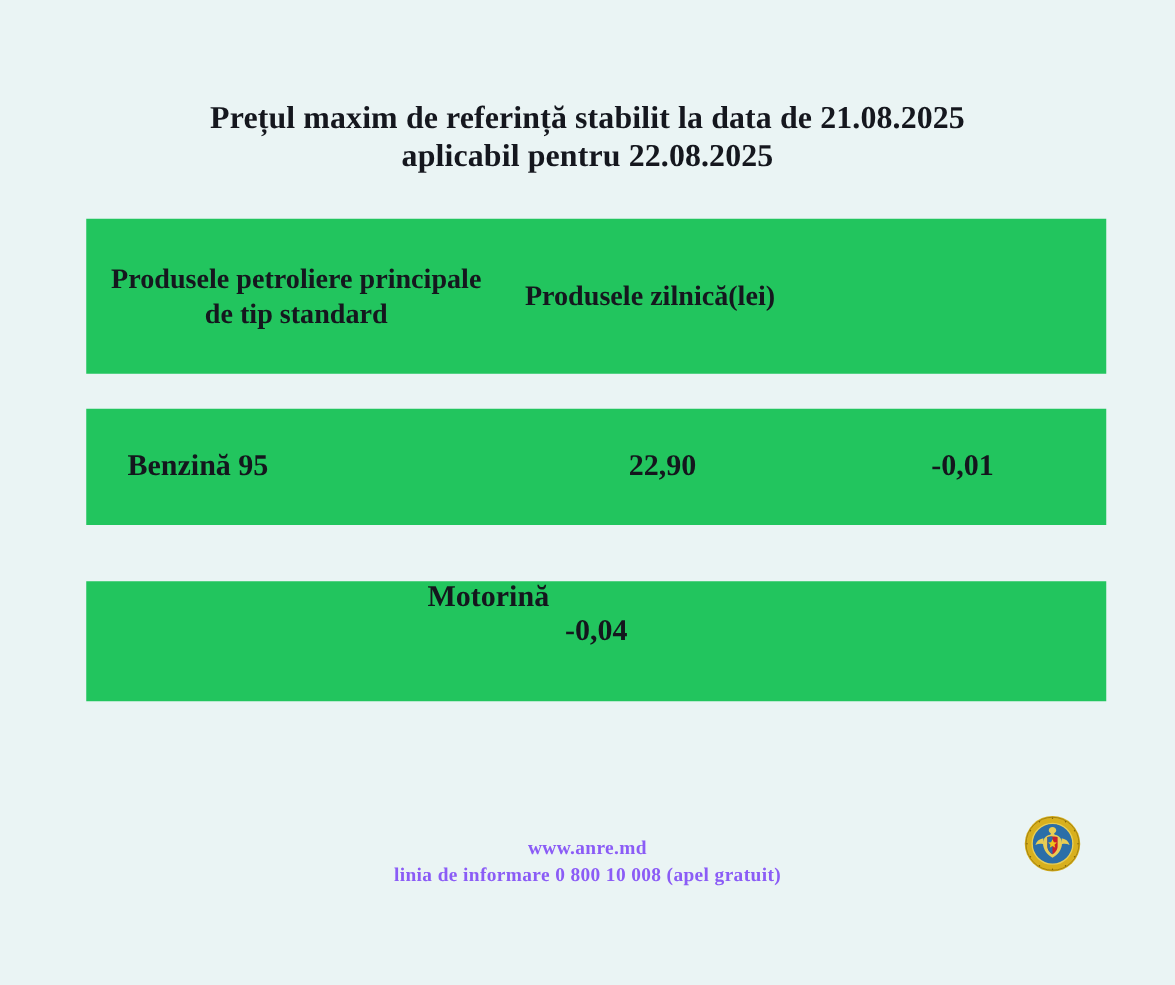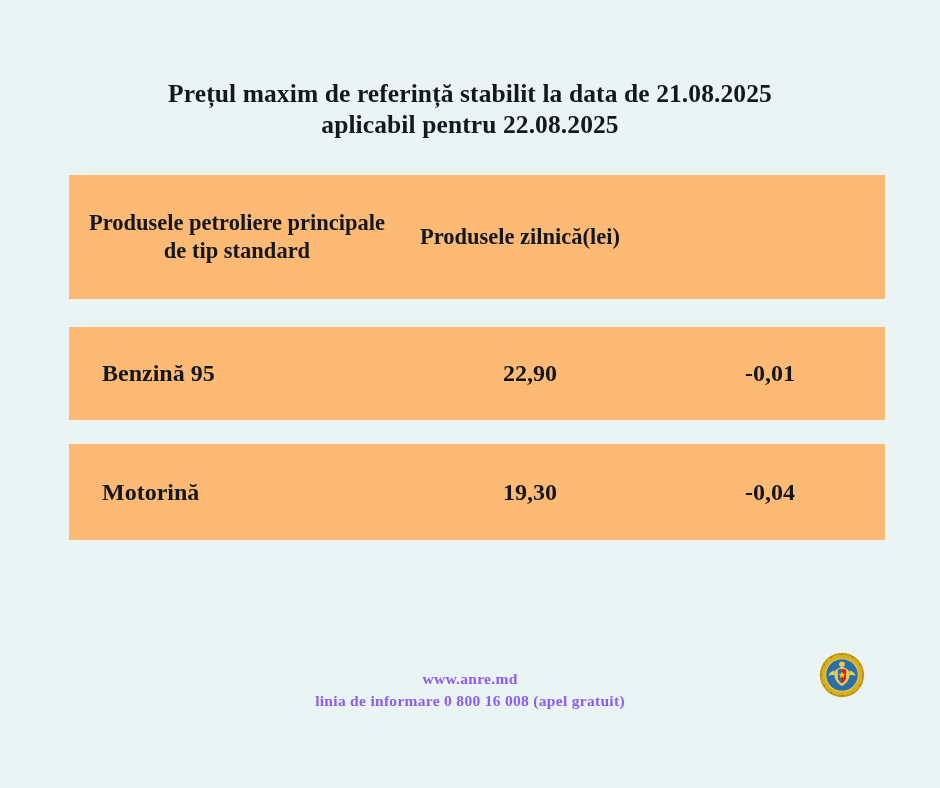"Produsele petroliere principale de tip" .band { background: #fdba74 -> #22c55e }
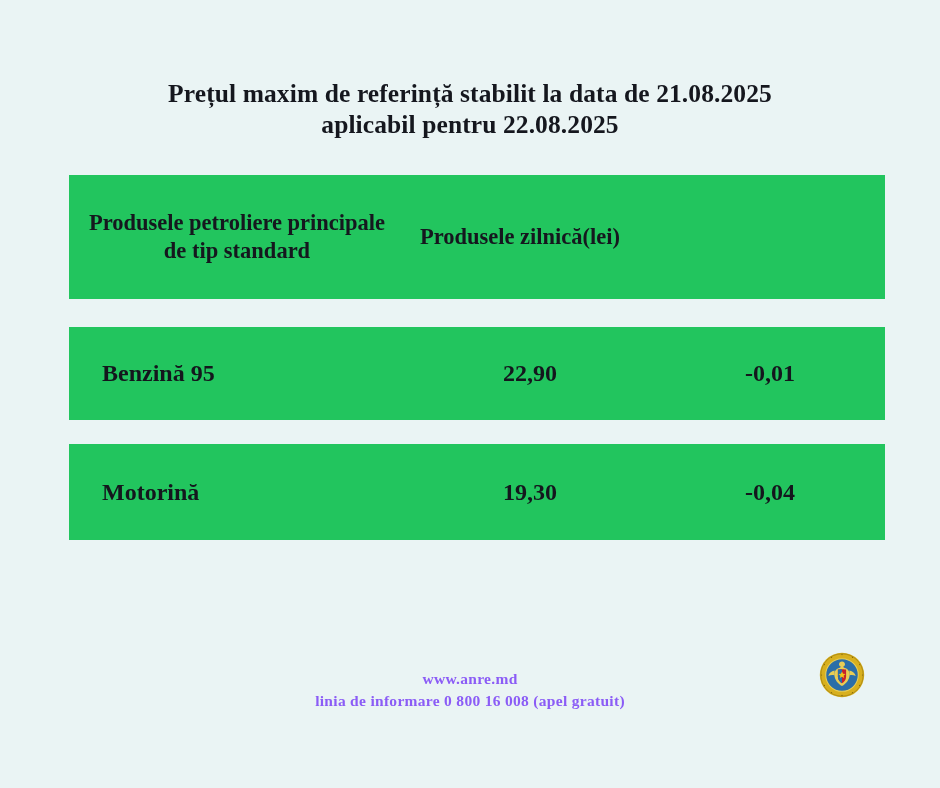"Motorină" .row-band.second { flex-direction: none -> column; margin-top: 24px -> 45px }
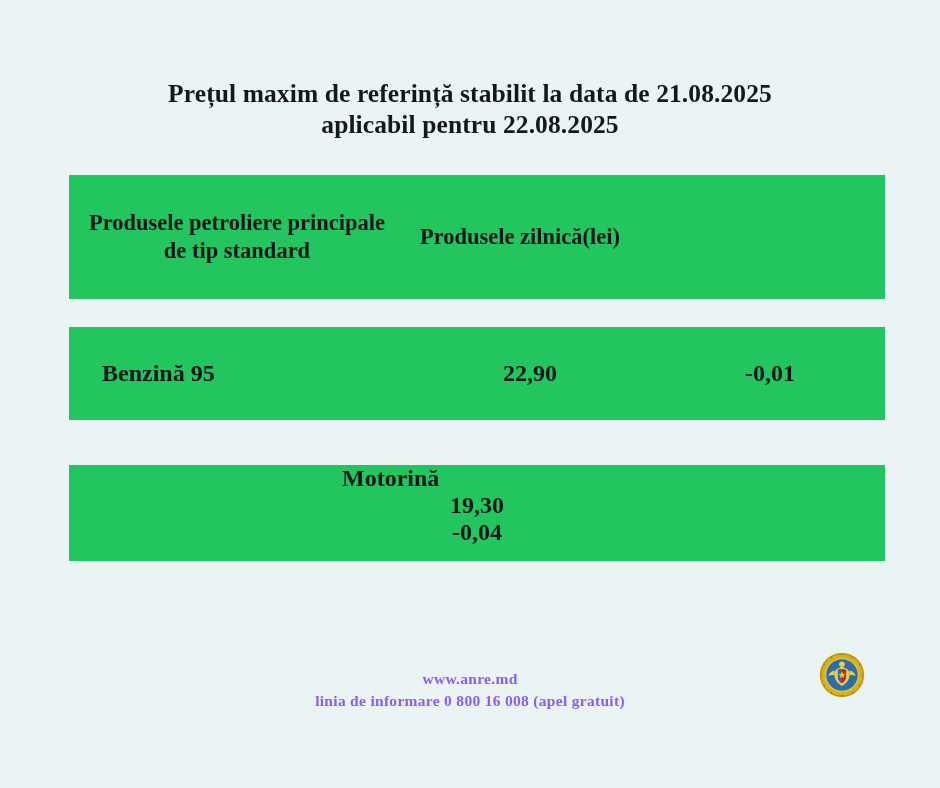"19,30" div.col-price { html: <div>19,30</div> -> none }
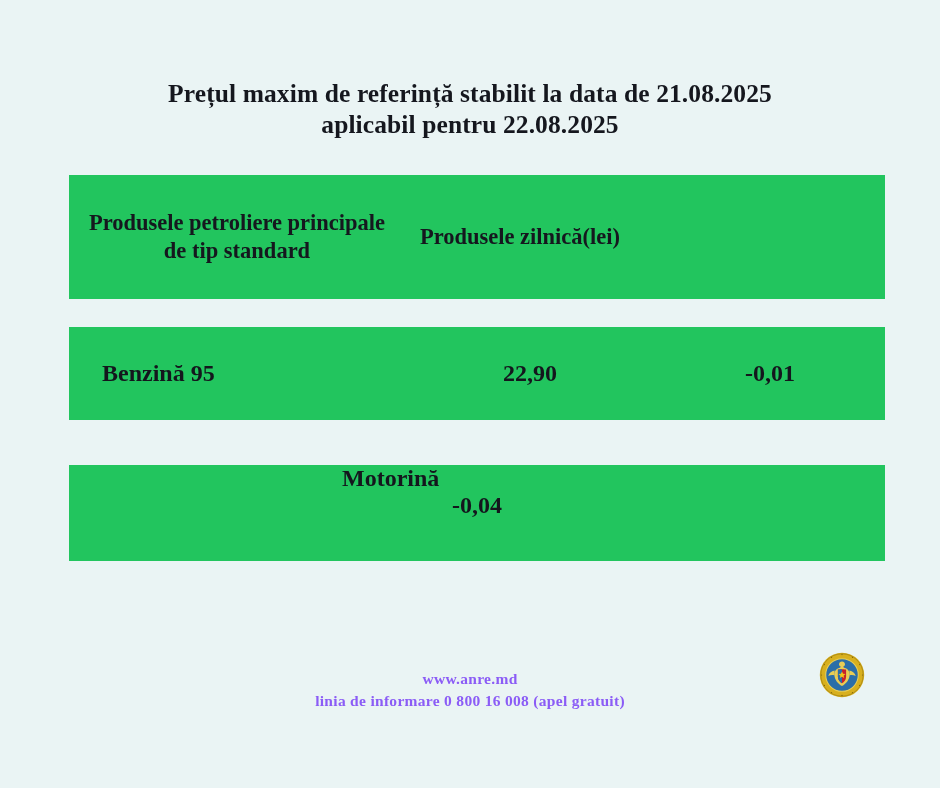"linia de informare 0 800" div.footer-line { text: 16 008 -> 10 008 }
